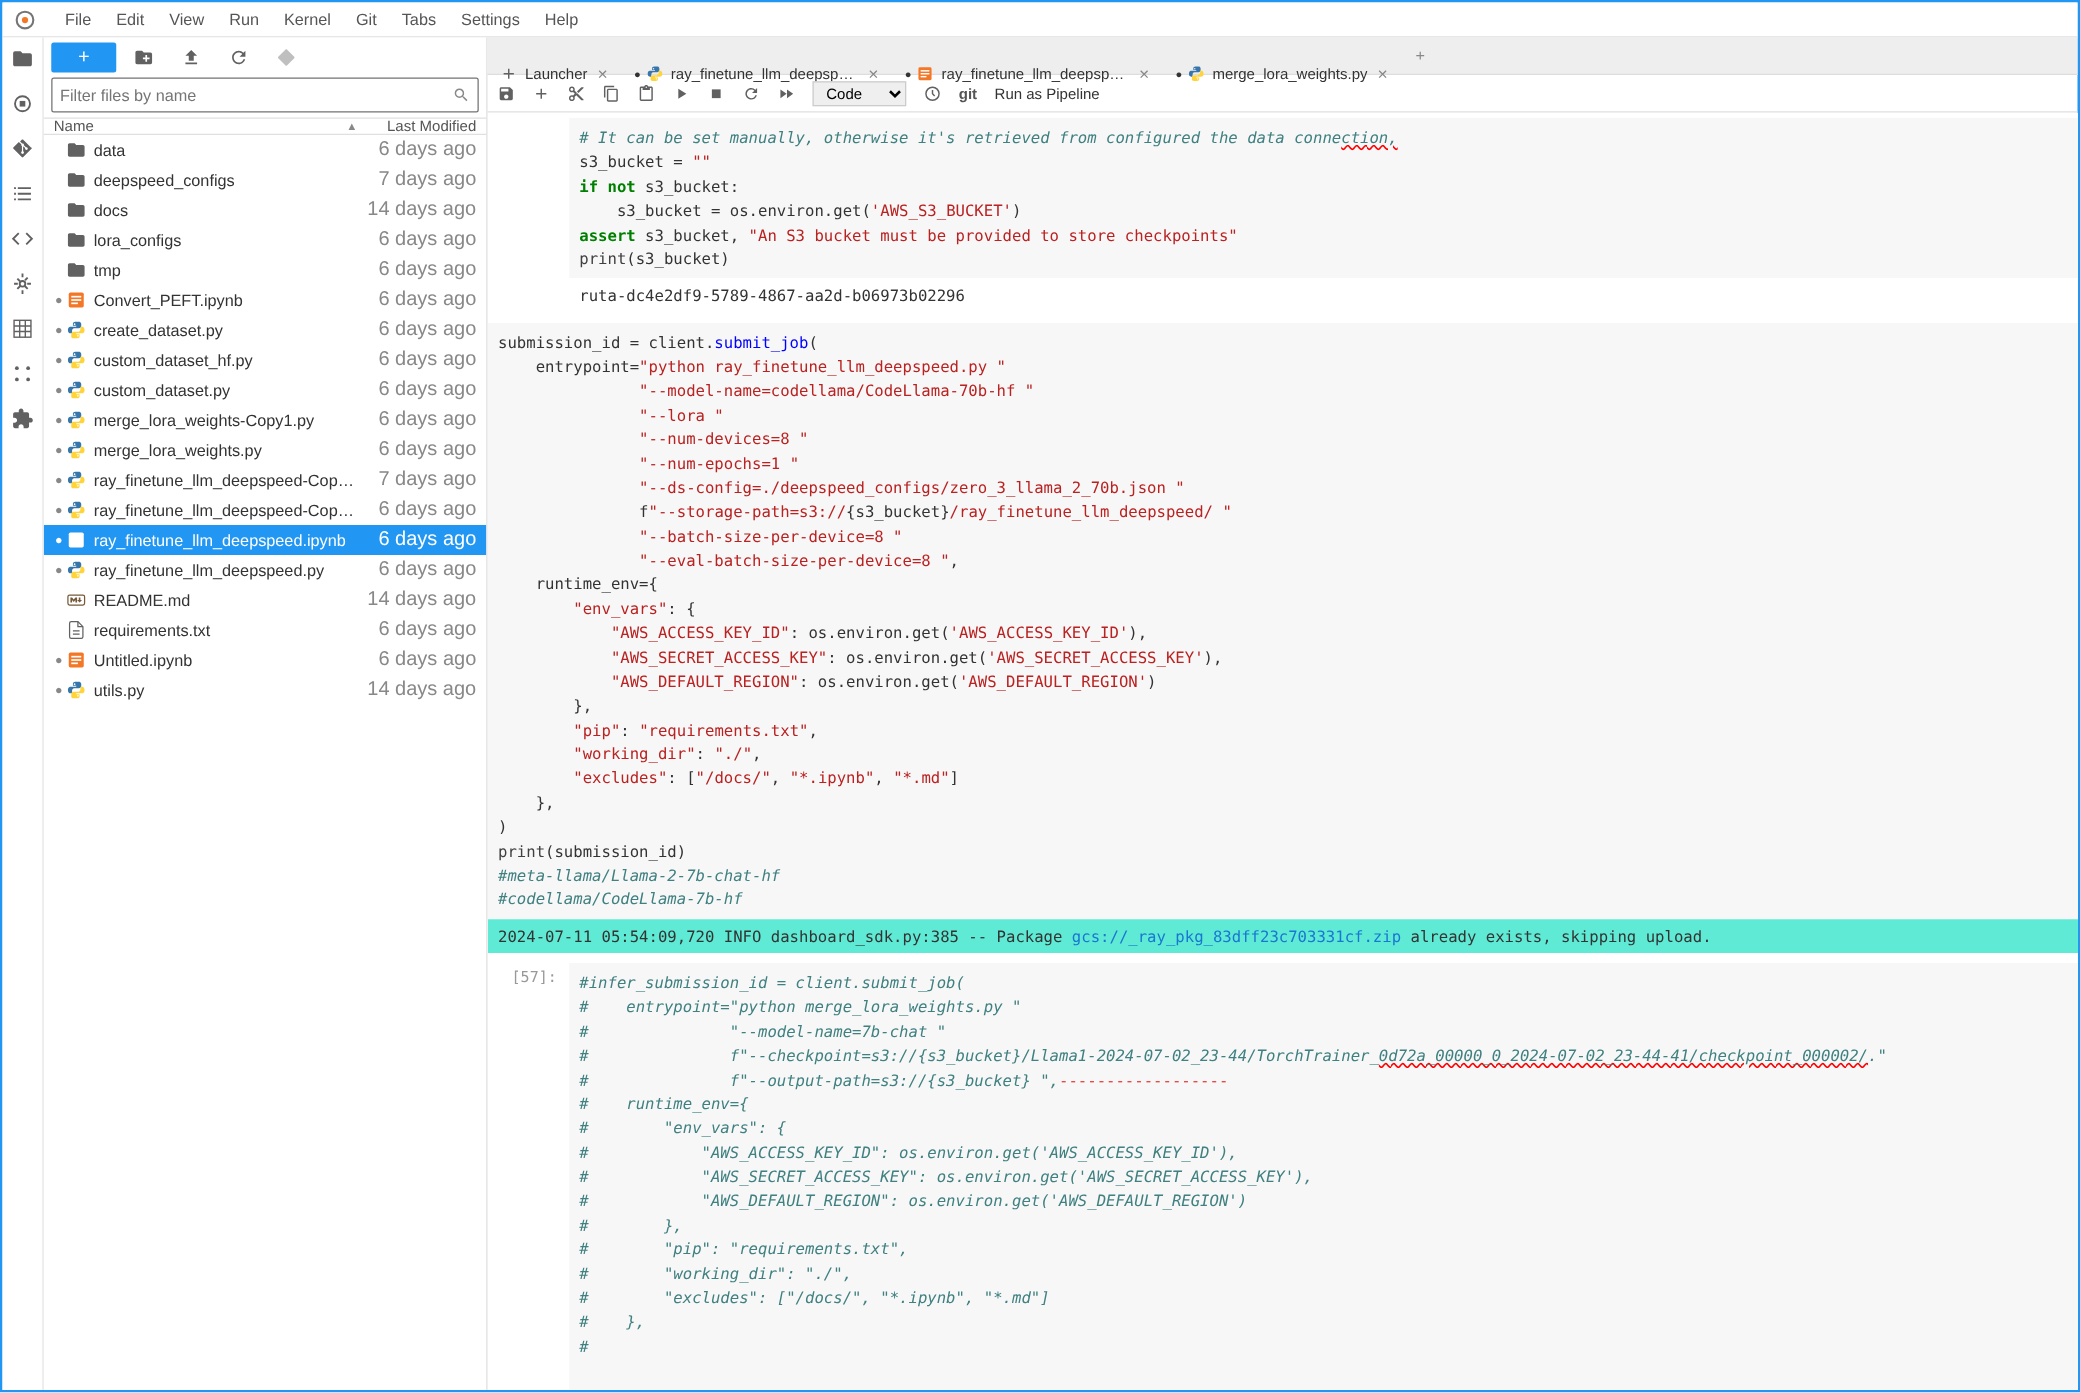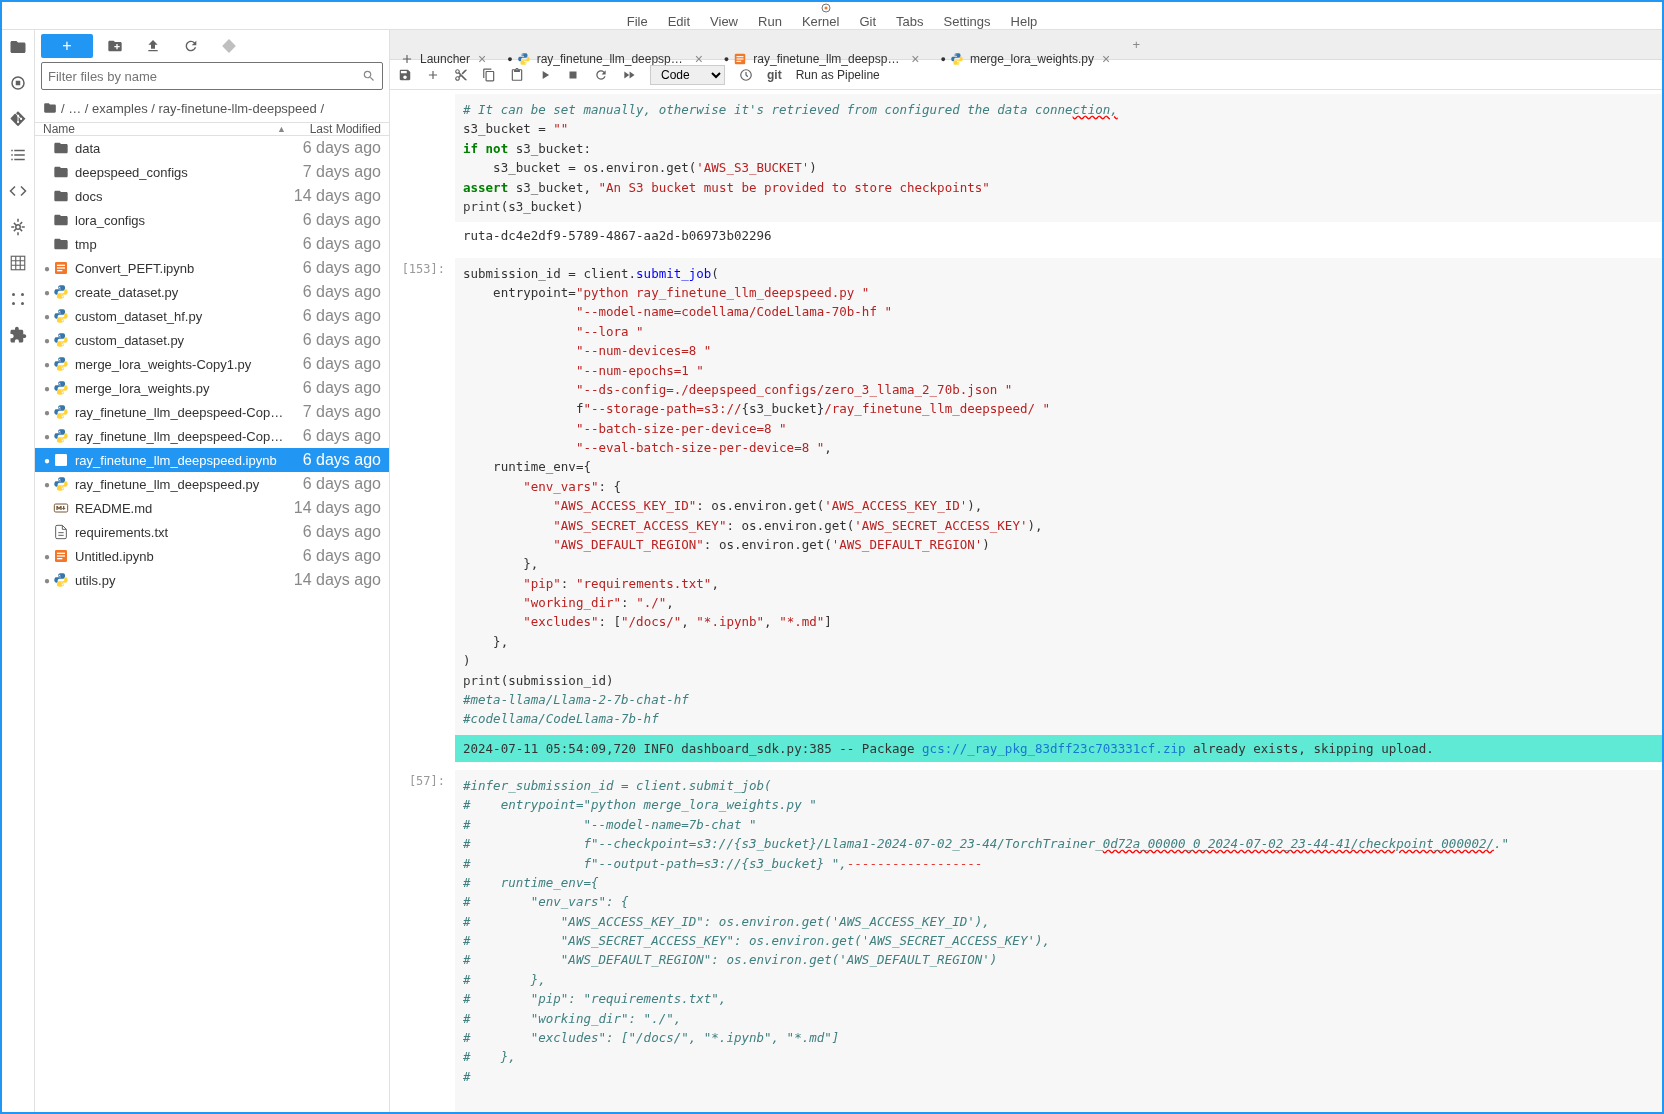"File Edit View Run Kernel" .menubar { flex-direction: column -> none }
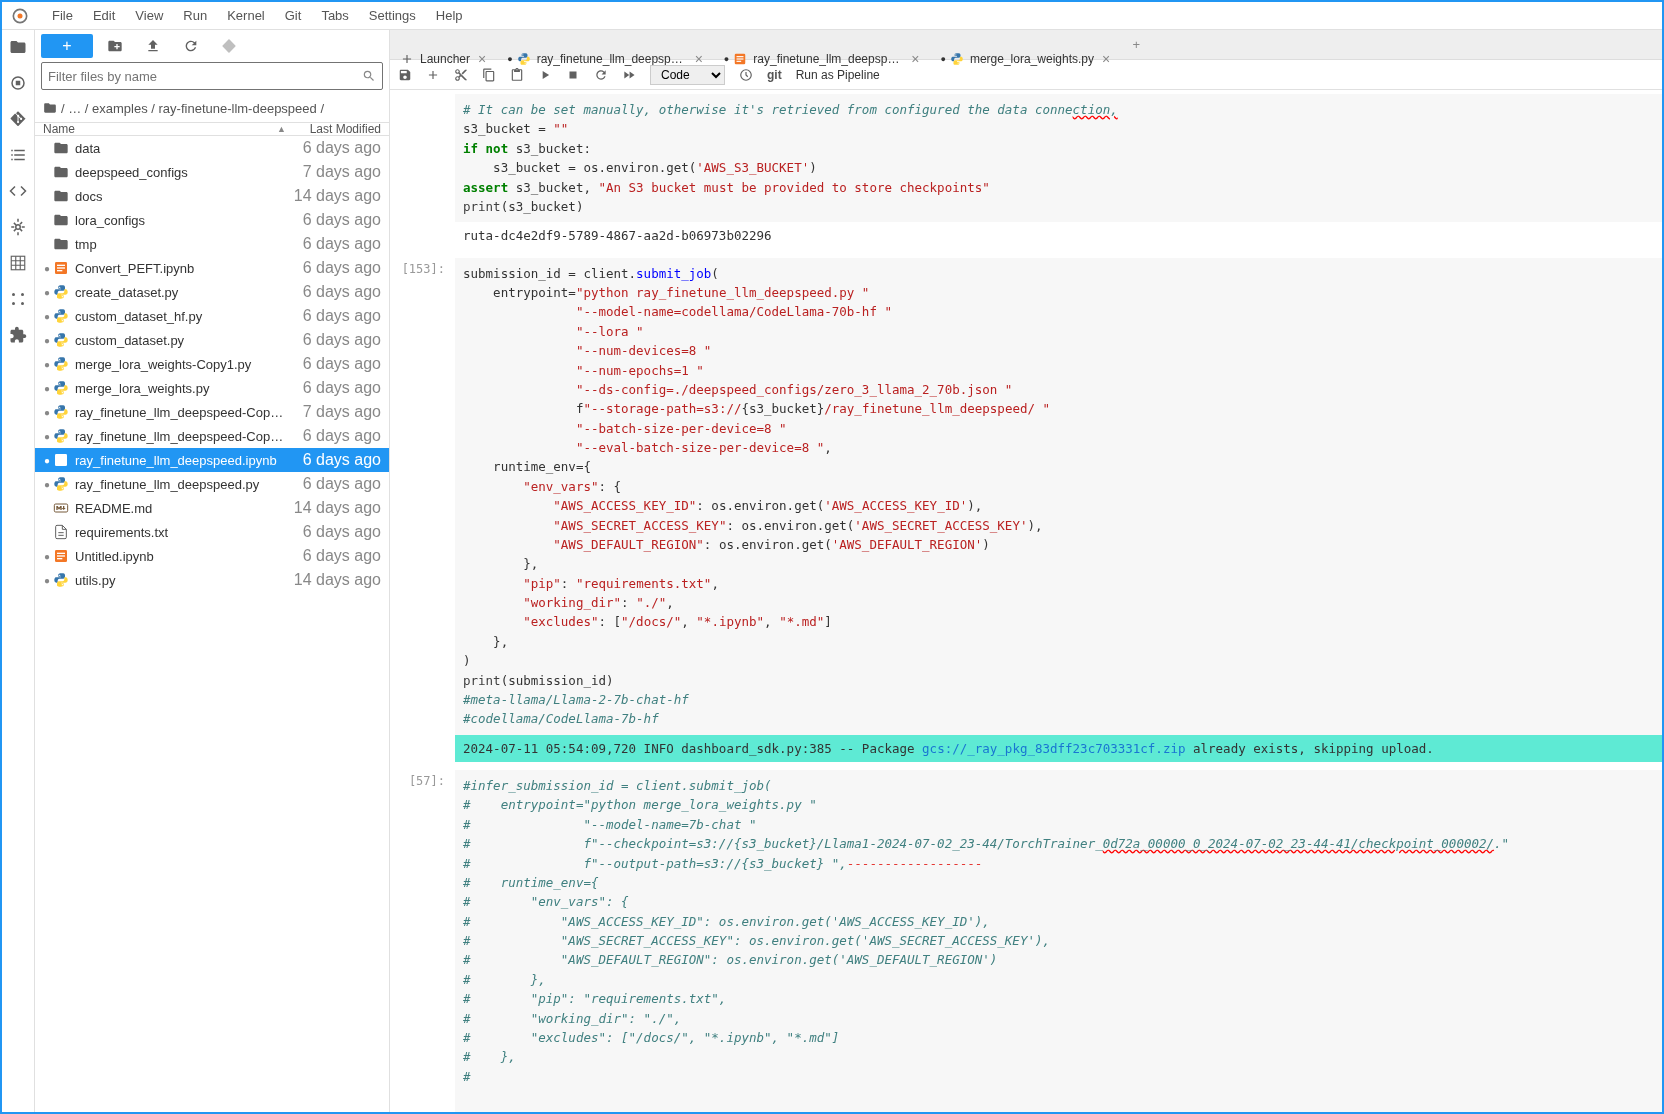"/ … / examples /" div.breadcrumb { html: <div> <svg> <path></path> </svg> <span> / … / examples / ray-finetune-llm-deepspeed / </span> </div> -> none }
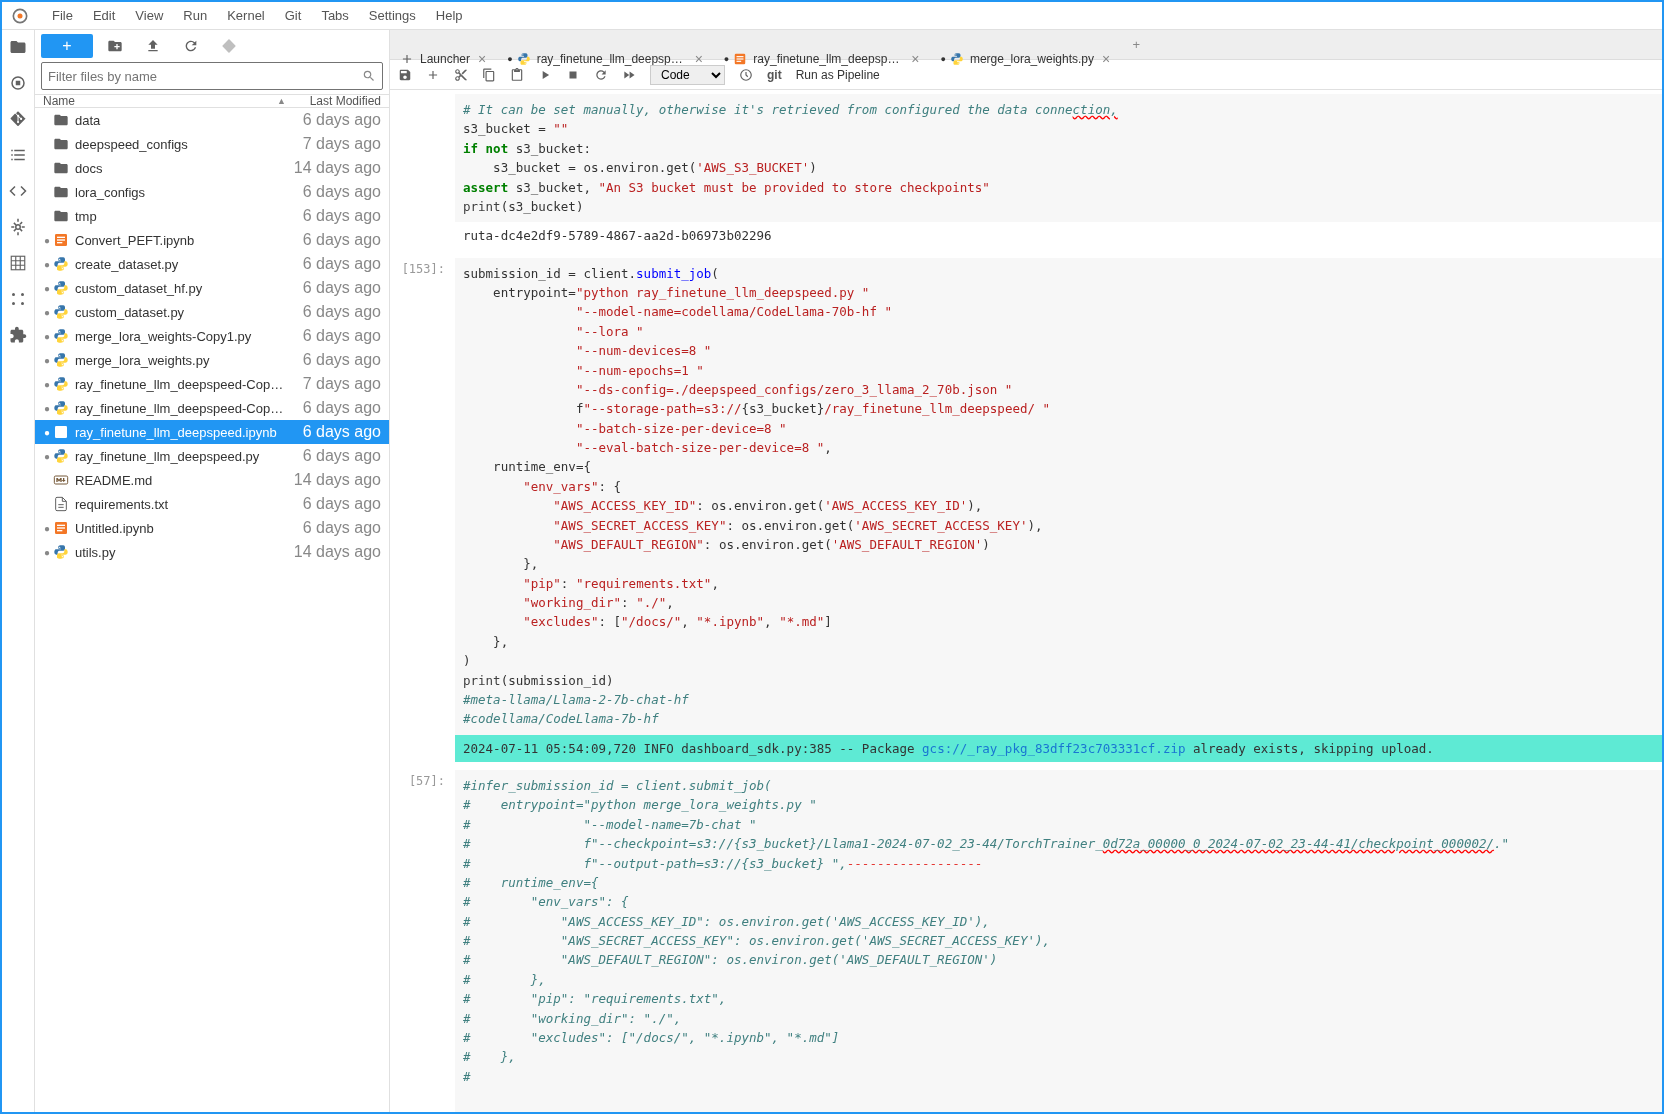"[153]:" div.prompt { html: <div>[153]:</div> -> none }
